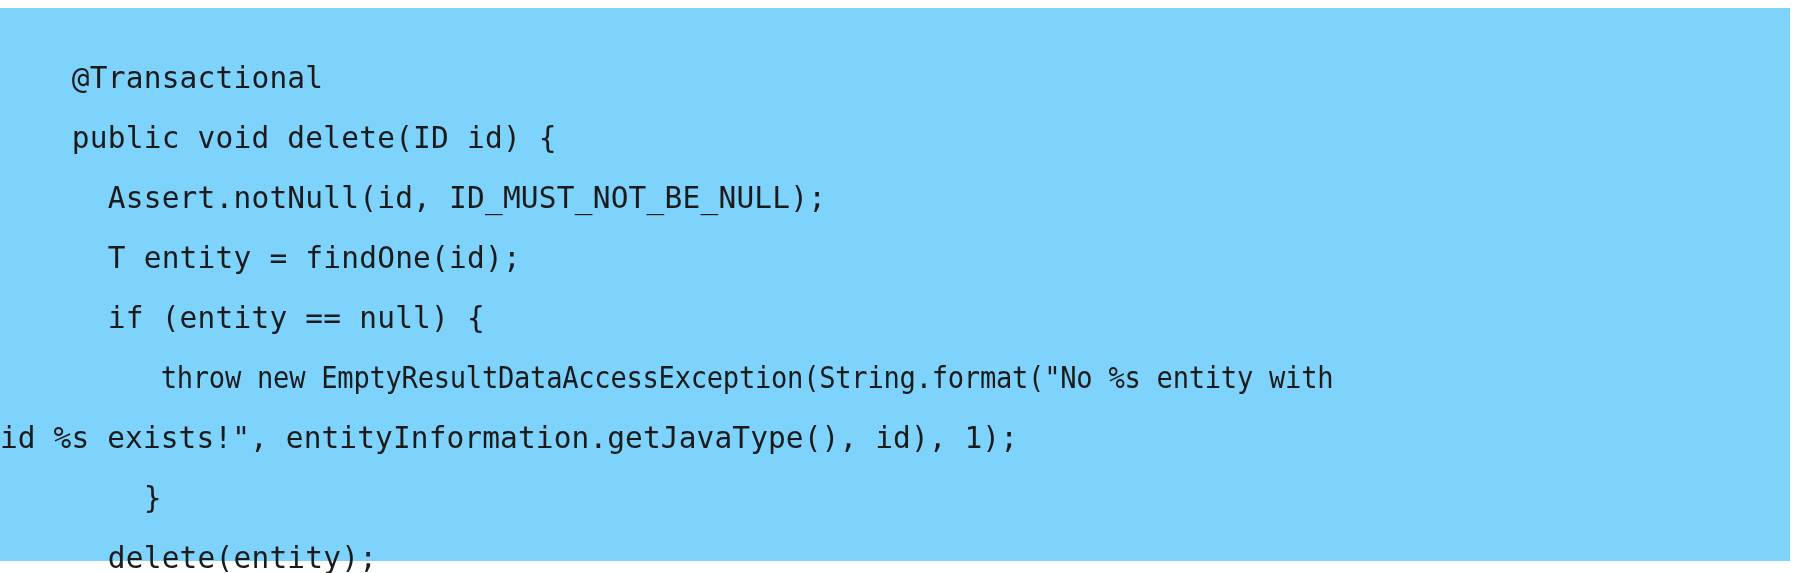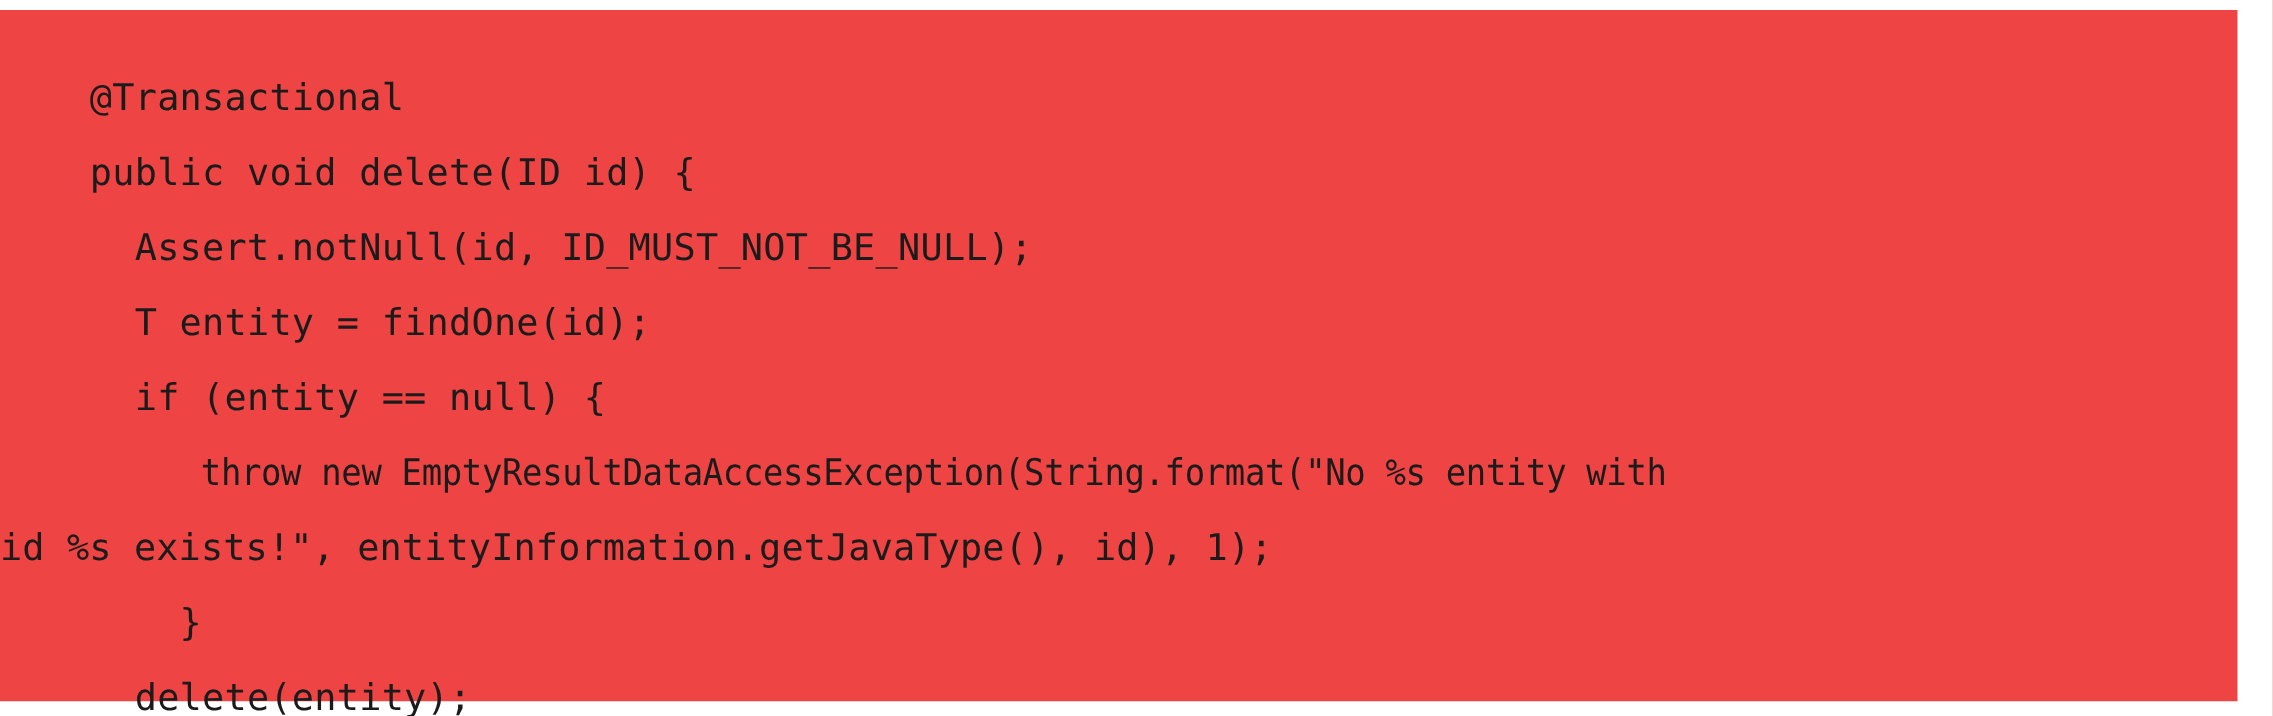"@Transactional" div { background: #ef4444 -> #7dd3fc }
